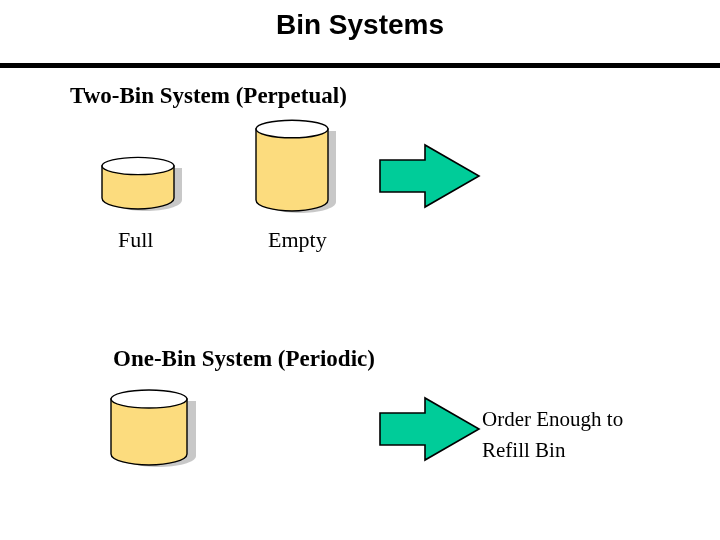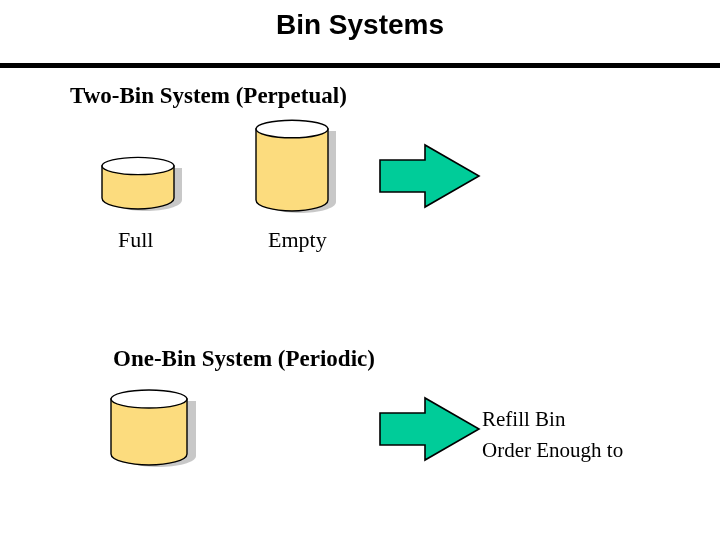"Refill Bin" span.line { order: before "Order Enough to" -> after "Order Enough to" }
